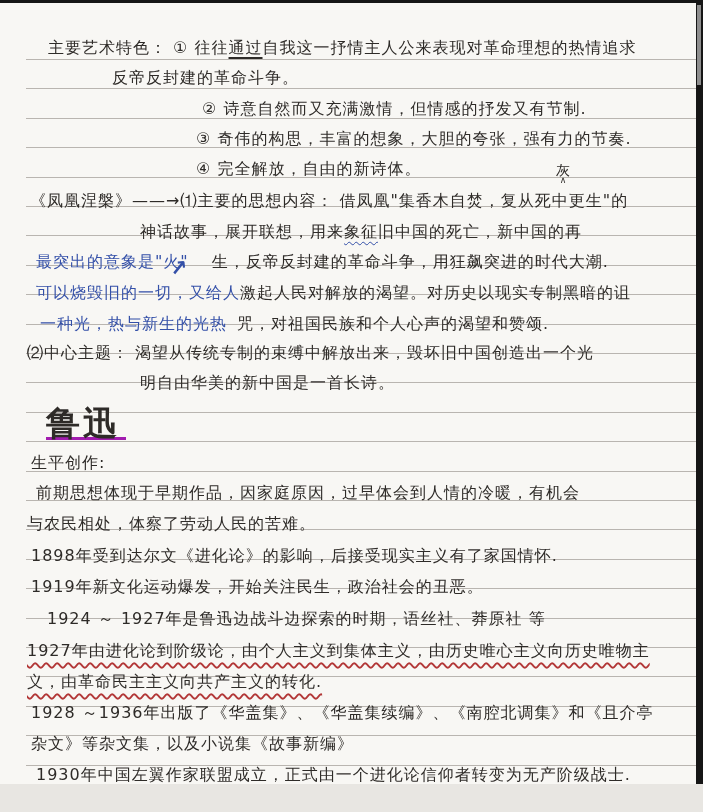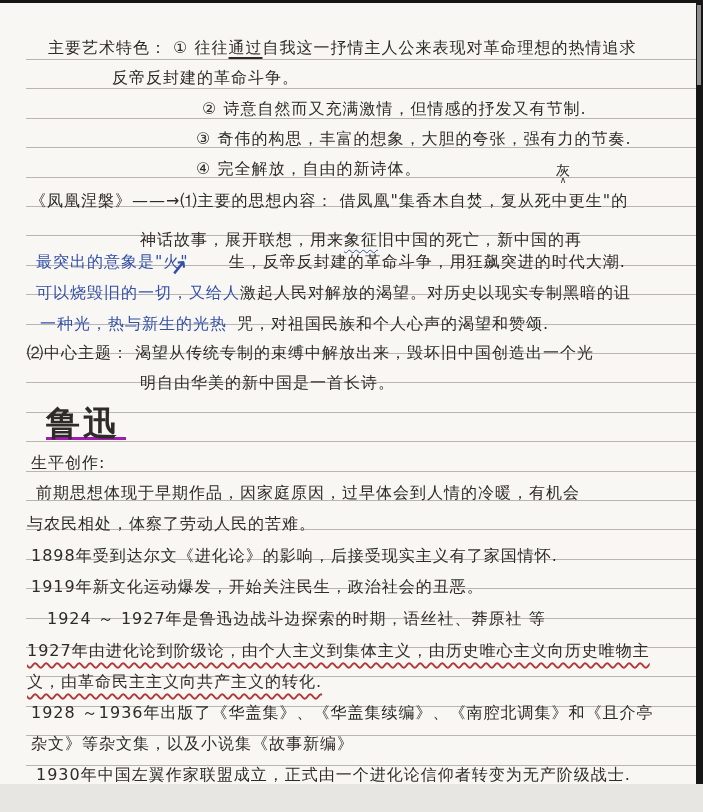"神话故事，展开联想，用来象征旧中国的死亡，新中国的再" div.row { margin-top: 8px -> none }
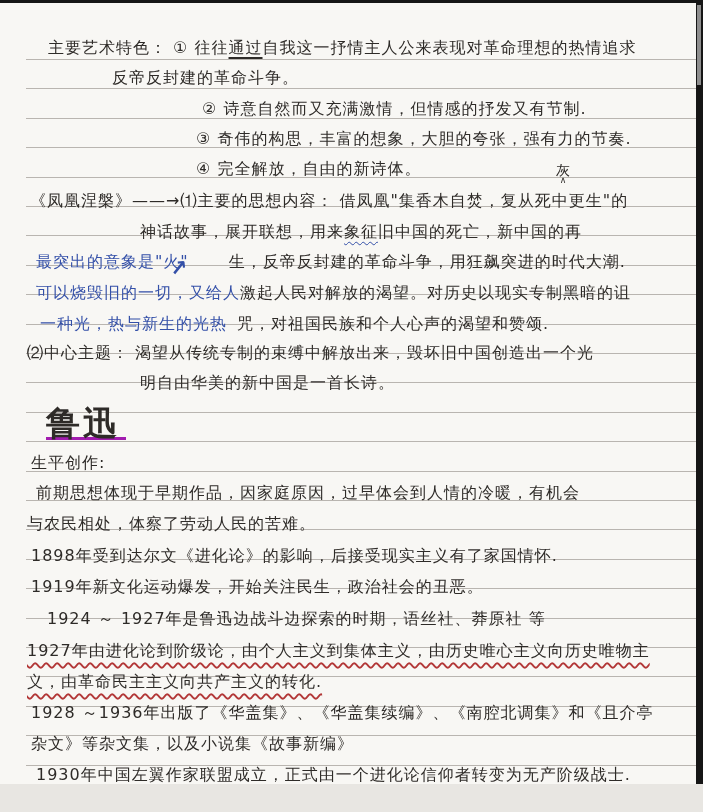"生，反帝反封建的革命斗争，用狂飙突进的时代大潮." span.seg { margin-left: 40px -> 23px }
